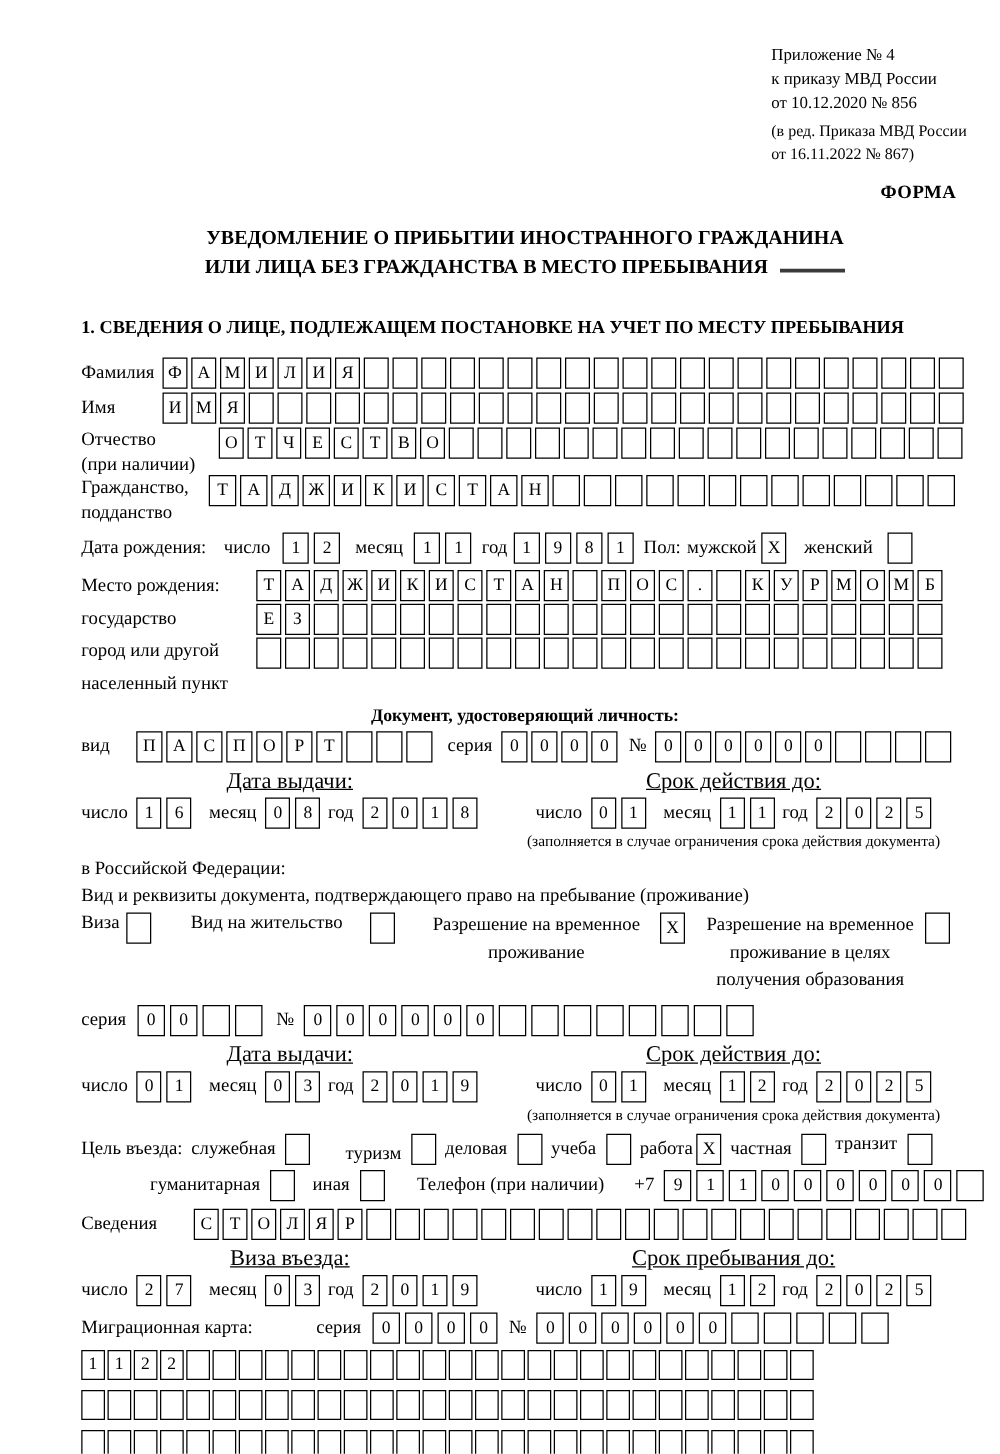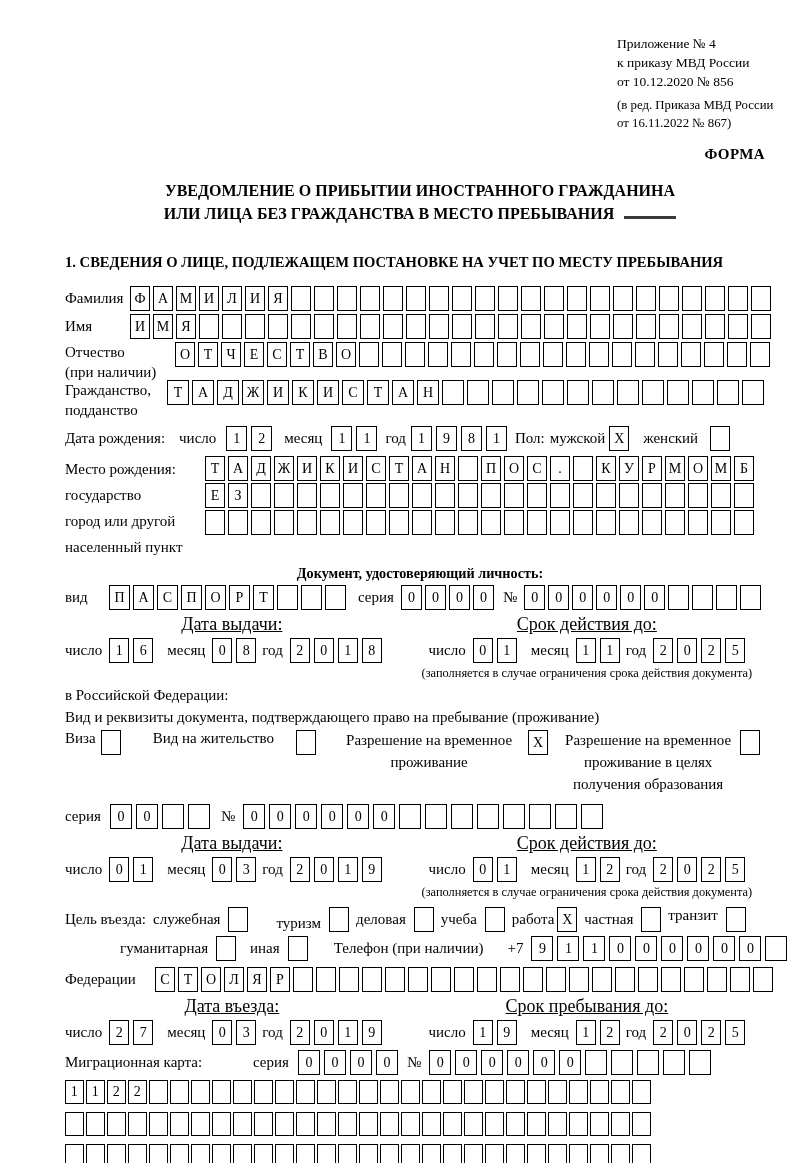"Федерации" span.lbl { text: Федерации -> Сведения }
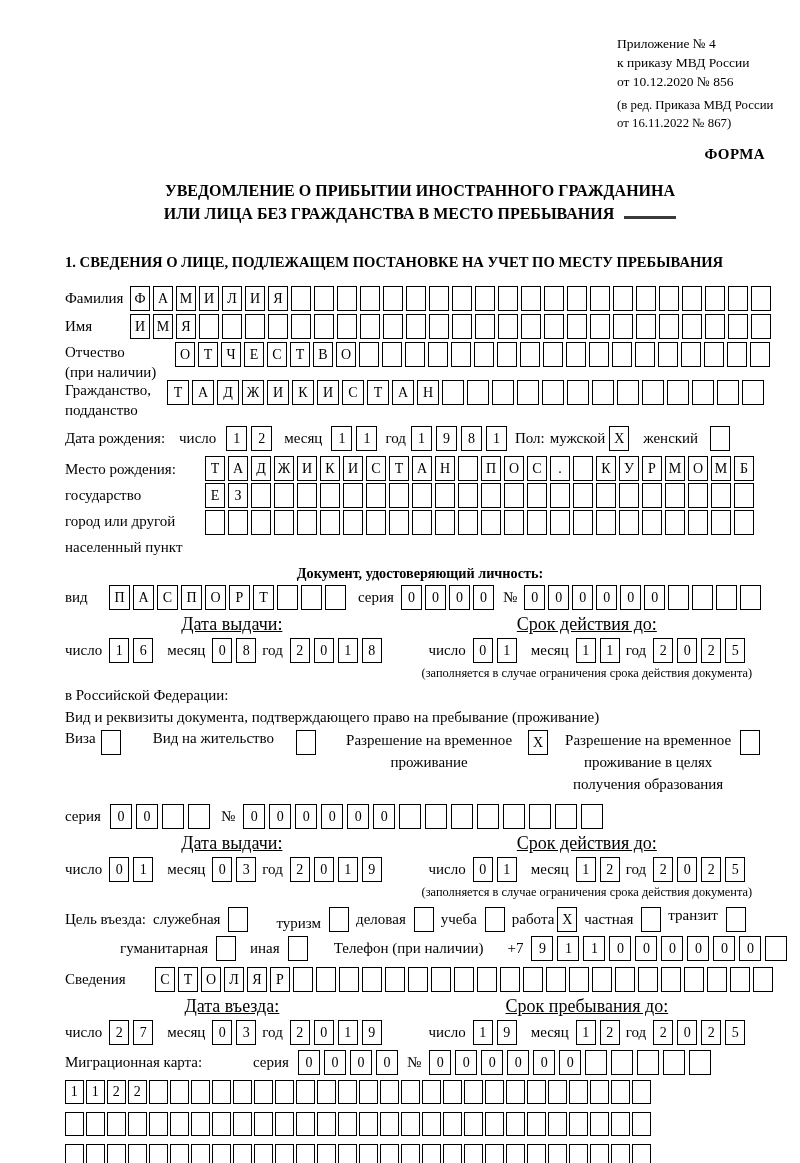"Дата въезда:" div.dhead { text: Дата -> Виза }
